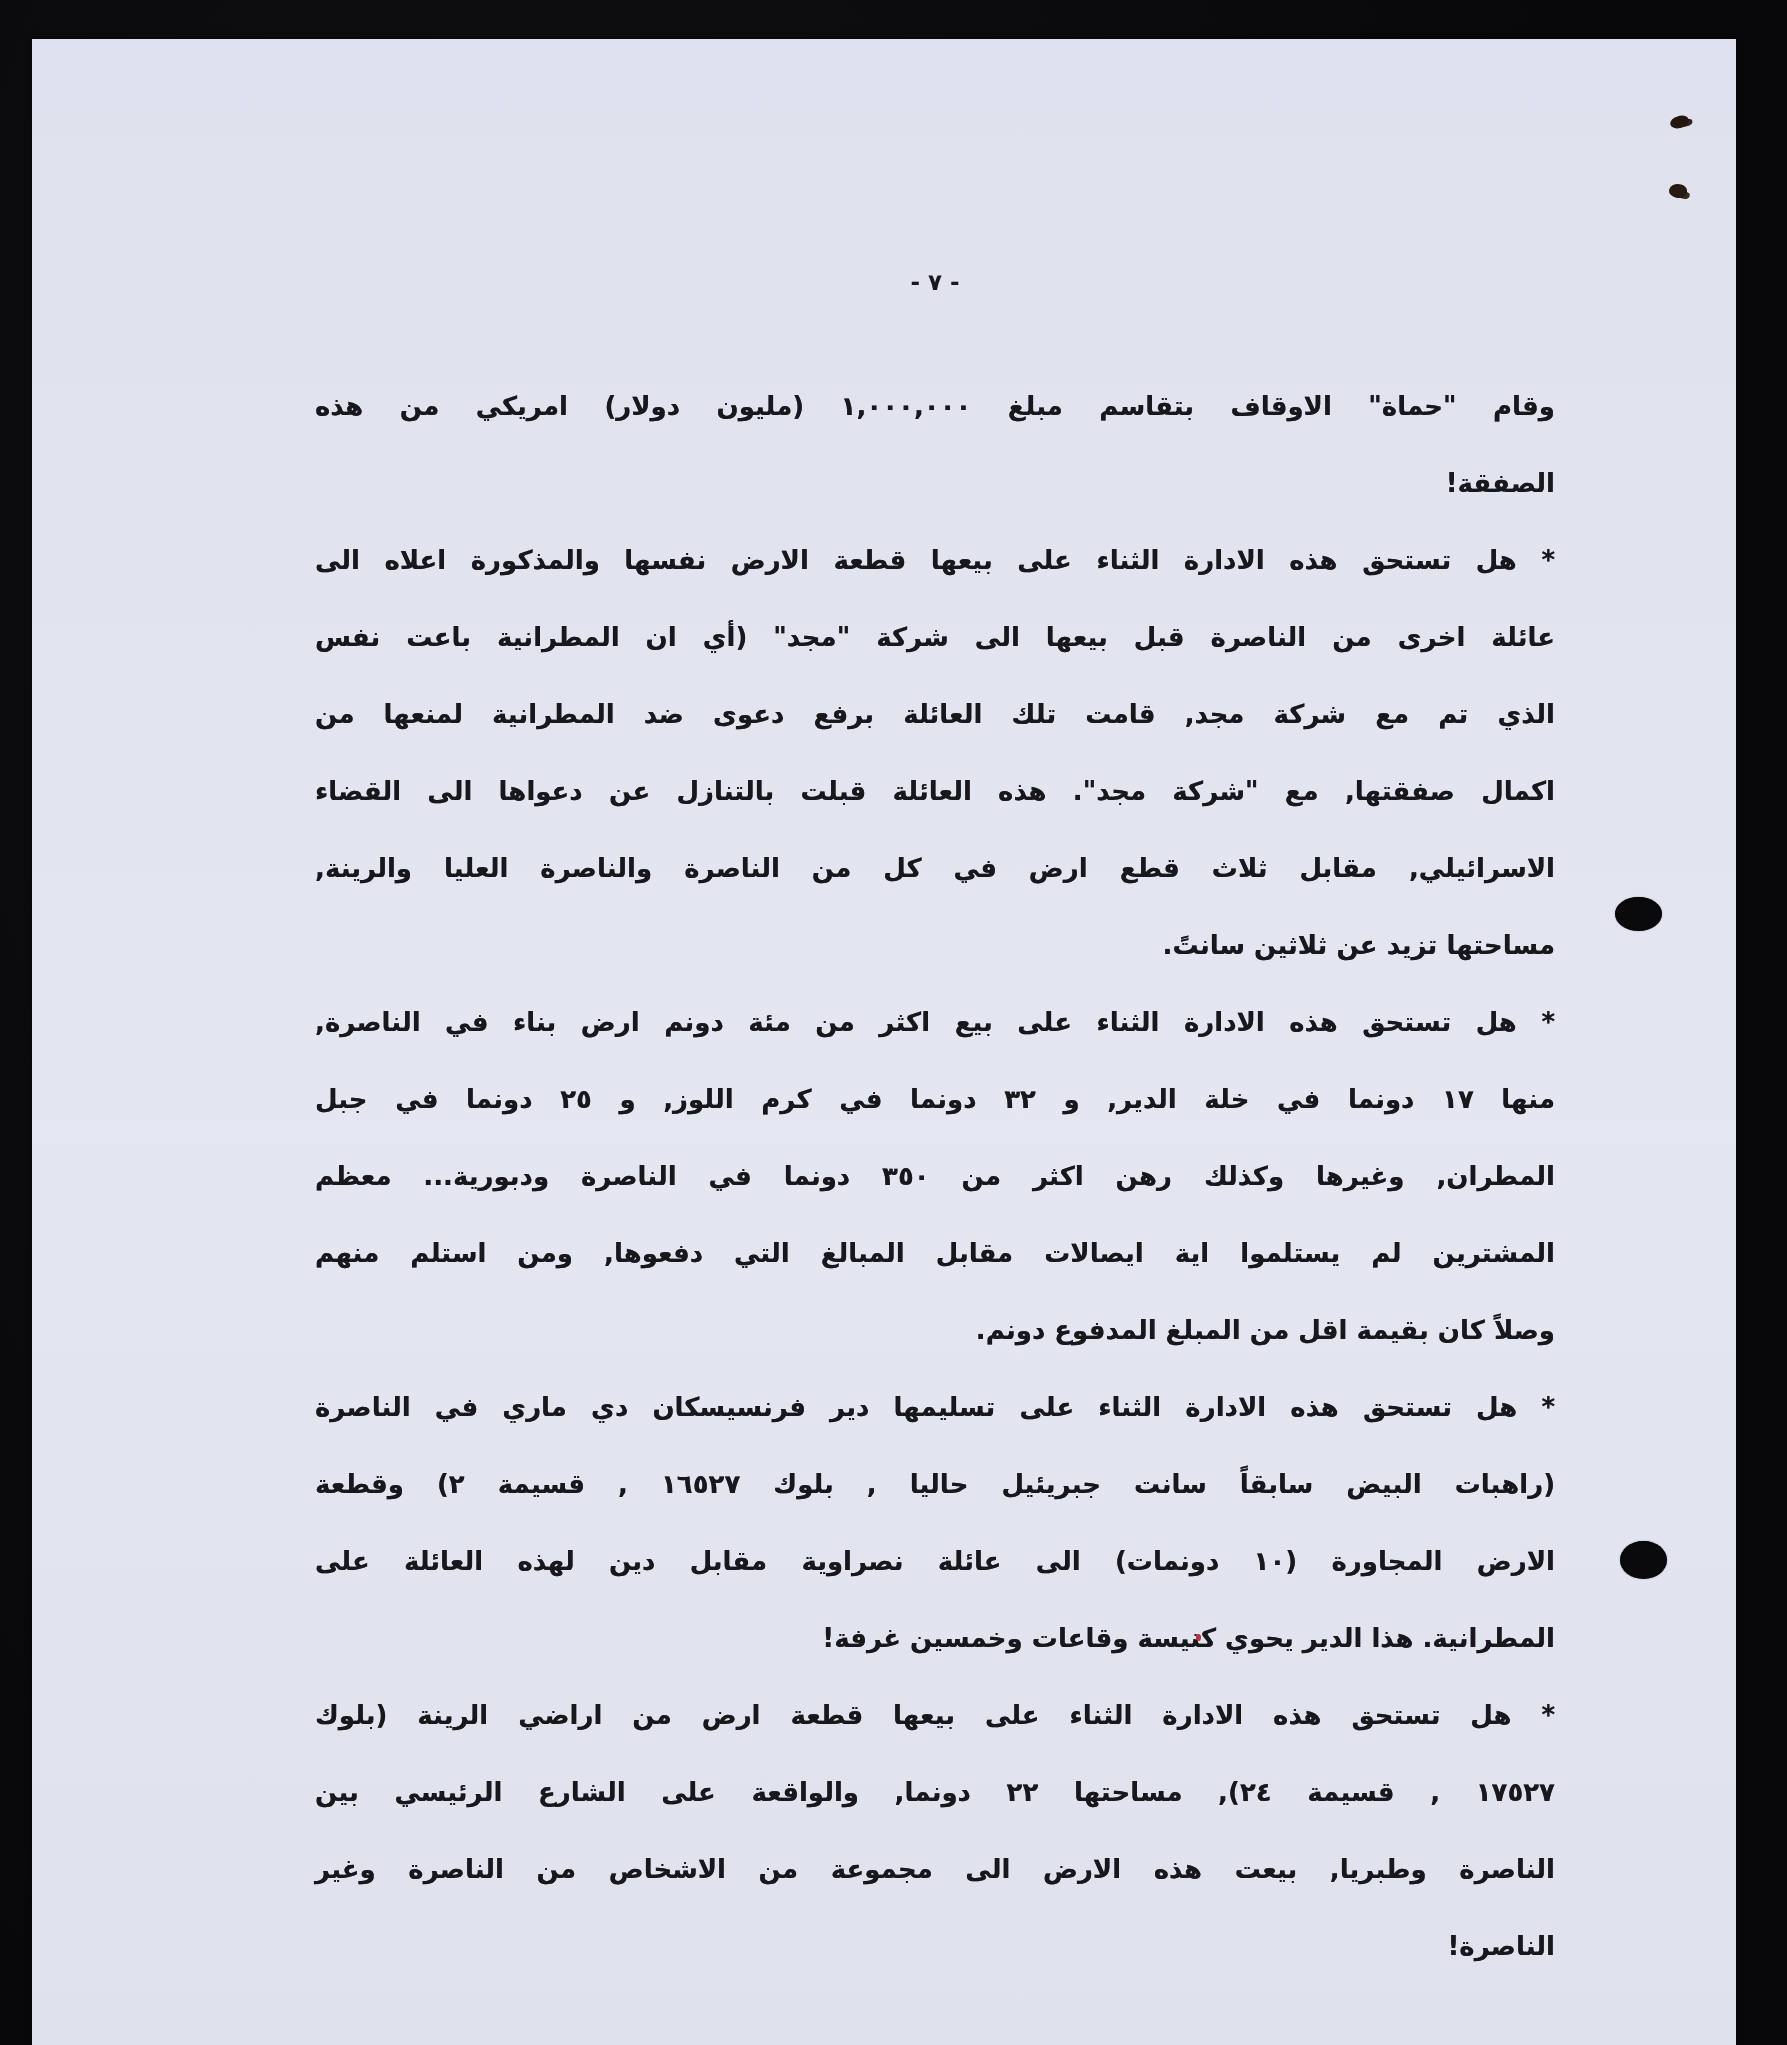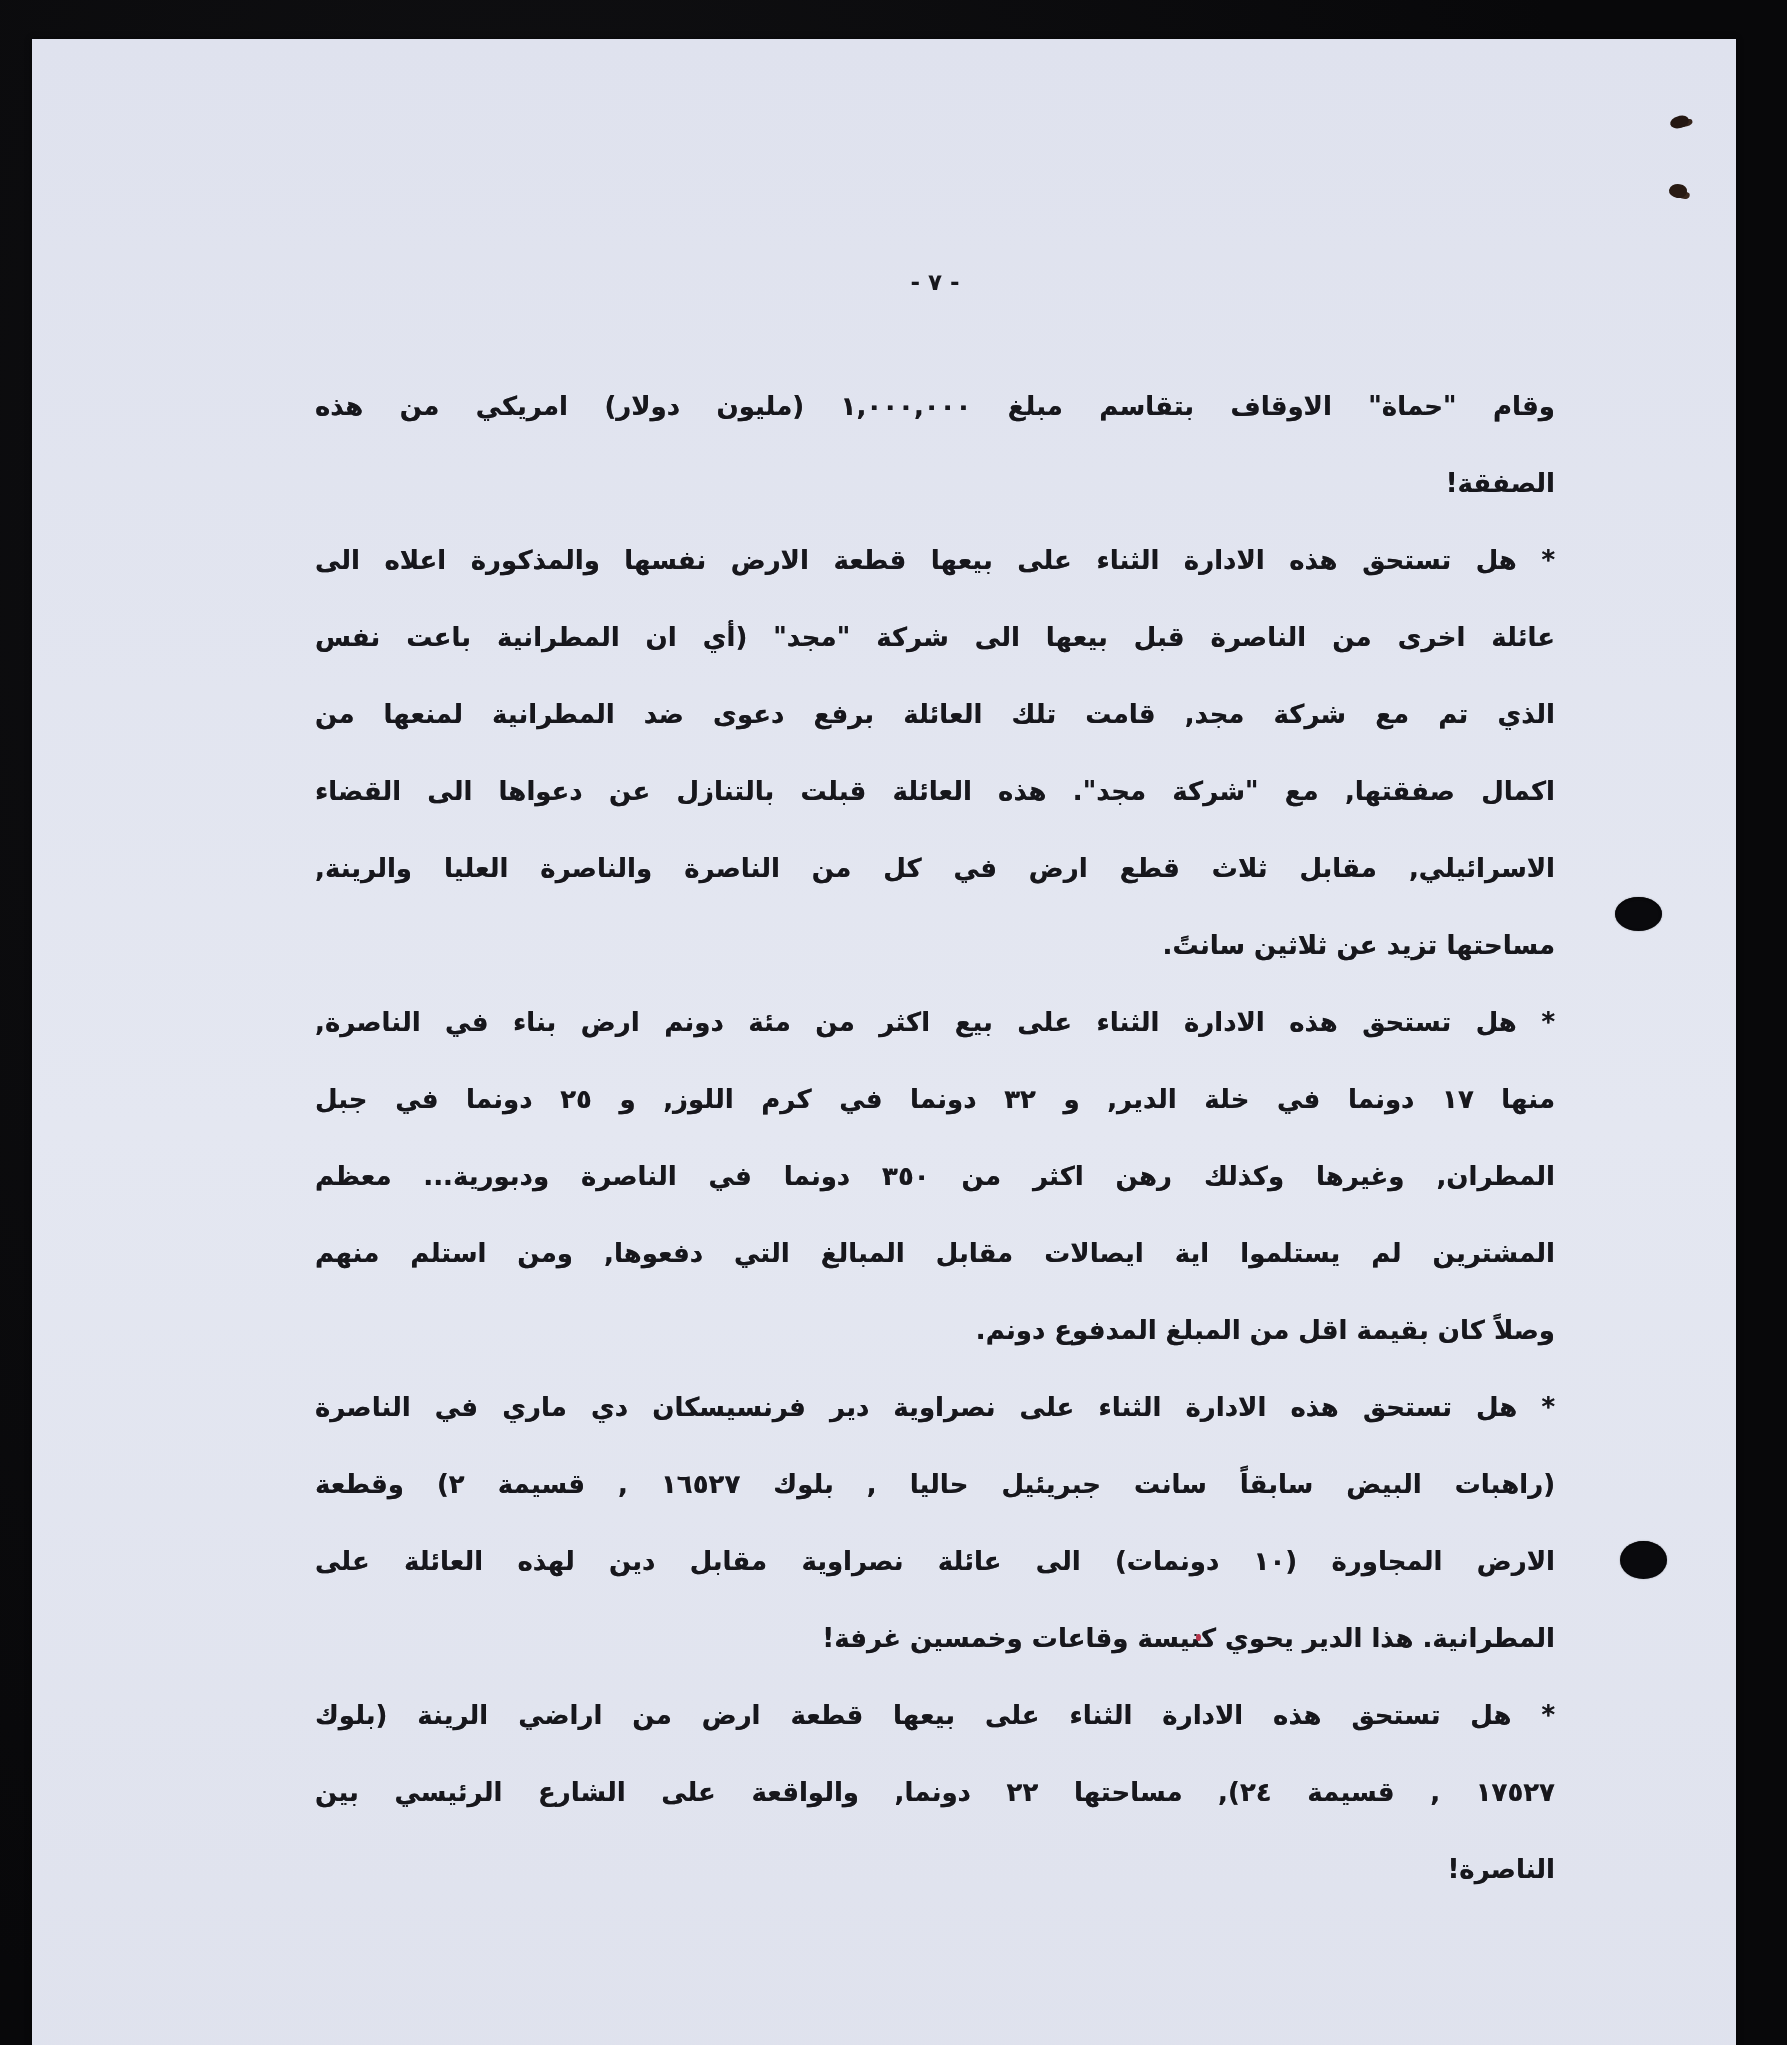"* هل تستحق هذه الادارة الثناء على نصراوية" div.line { text: نصراوية -> تسليمها }
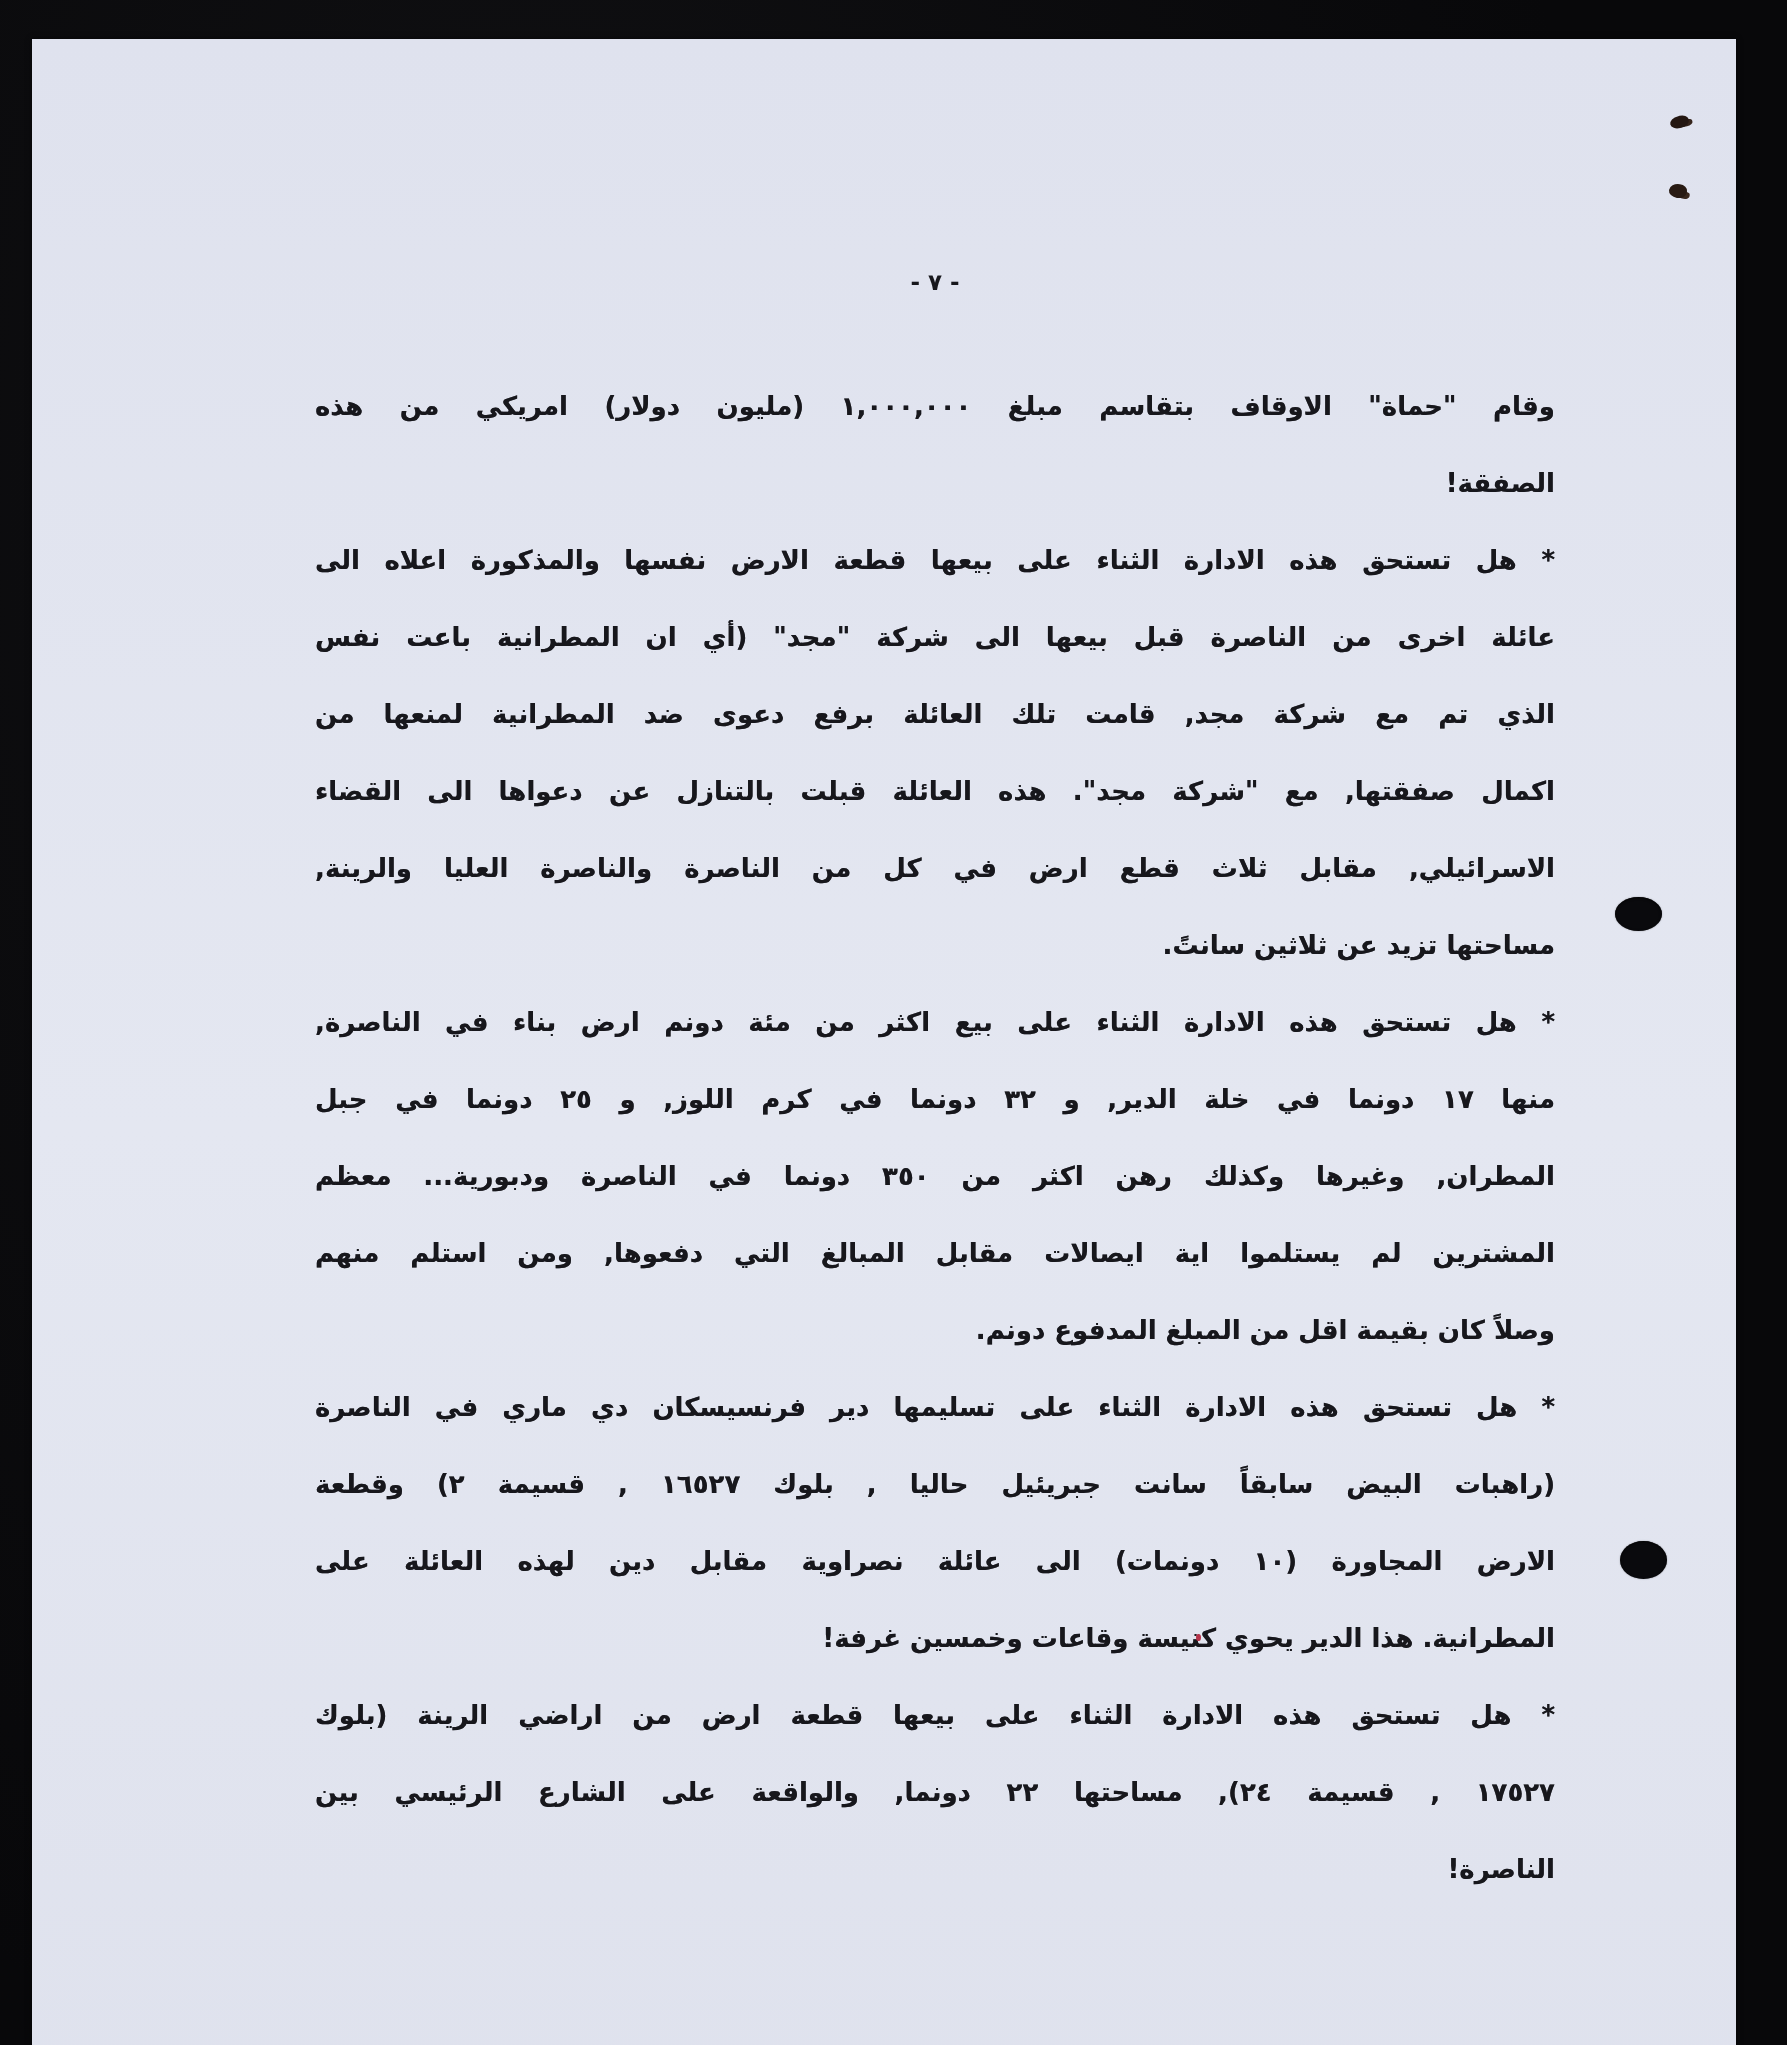"الناصرة وطبريا, بيعت هذه الارض" div.line { html: none -> <div>الناصرة وطبريا, بيعت هذه الارض الى مجموعة من الاشخاص من الناصرة وغير</div> }
